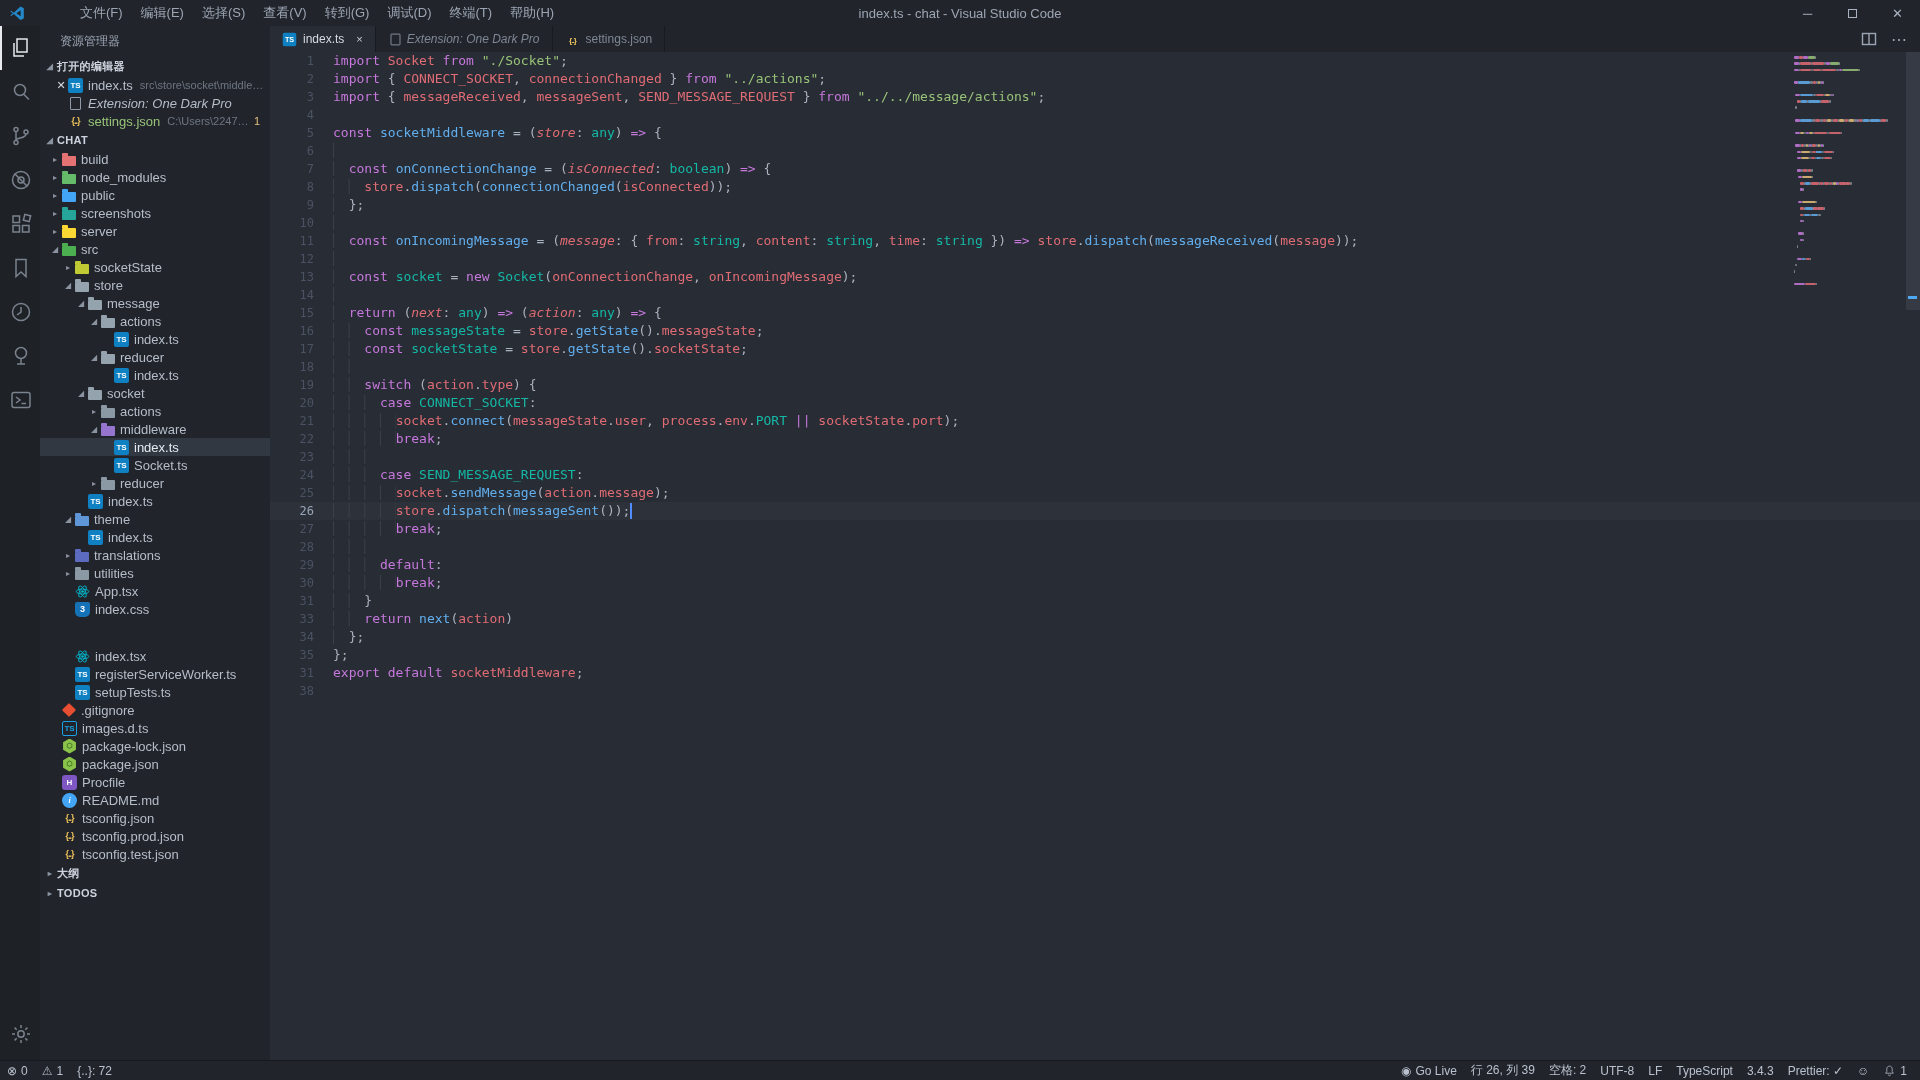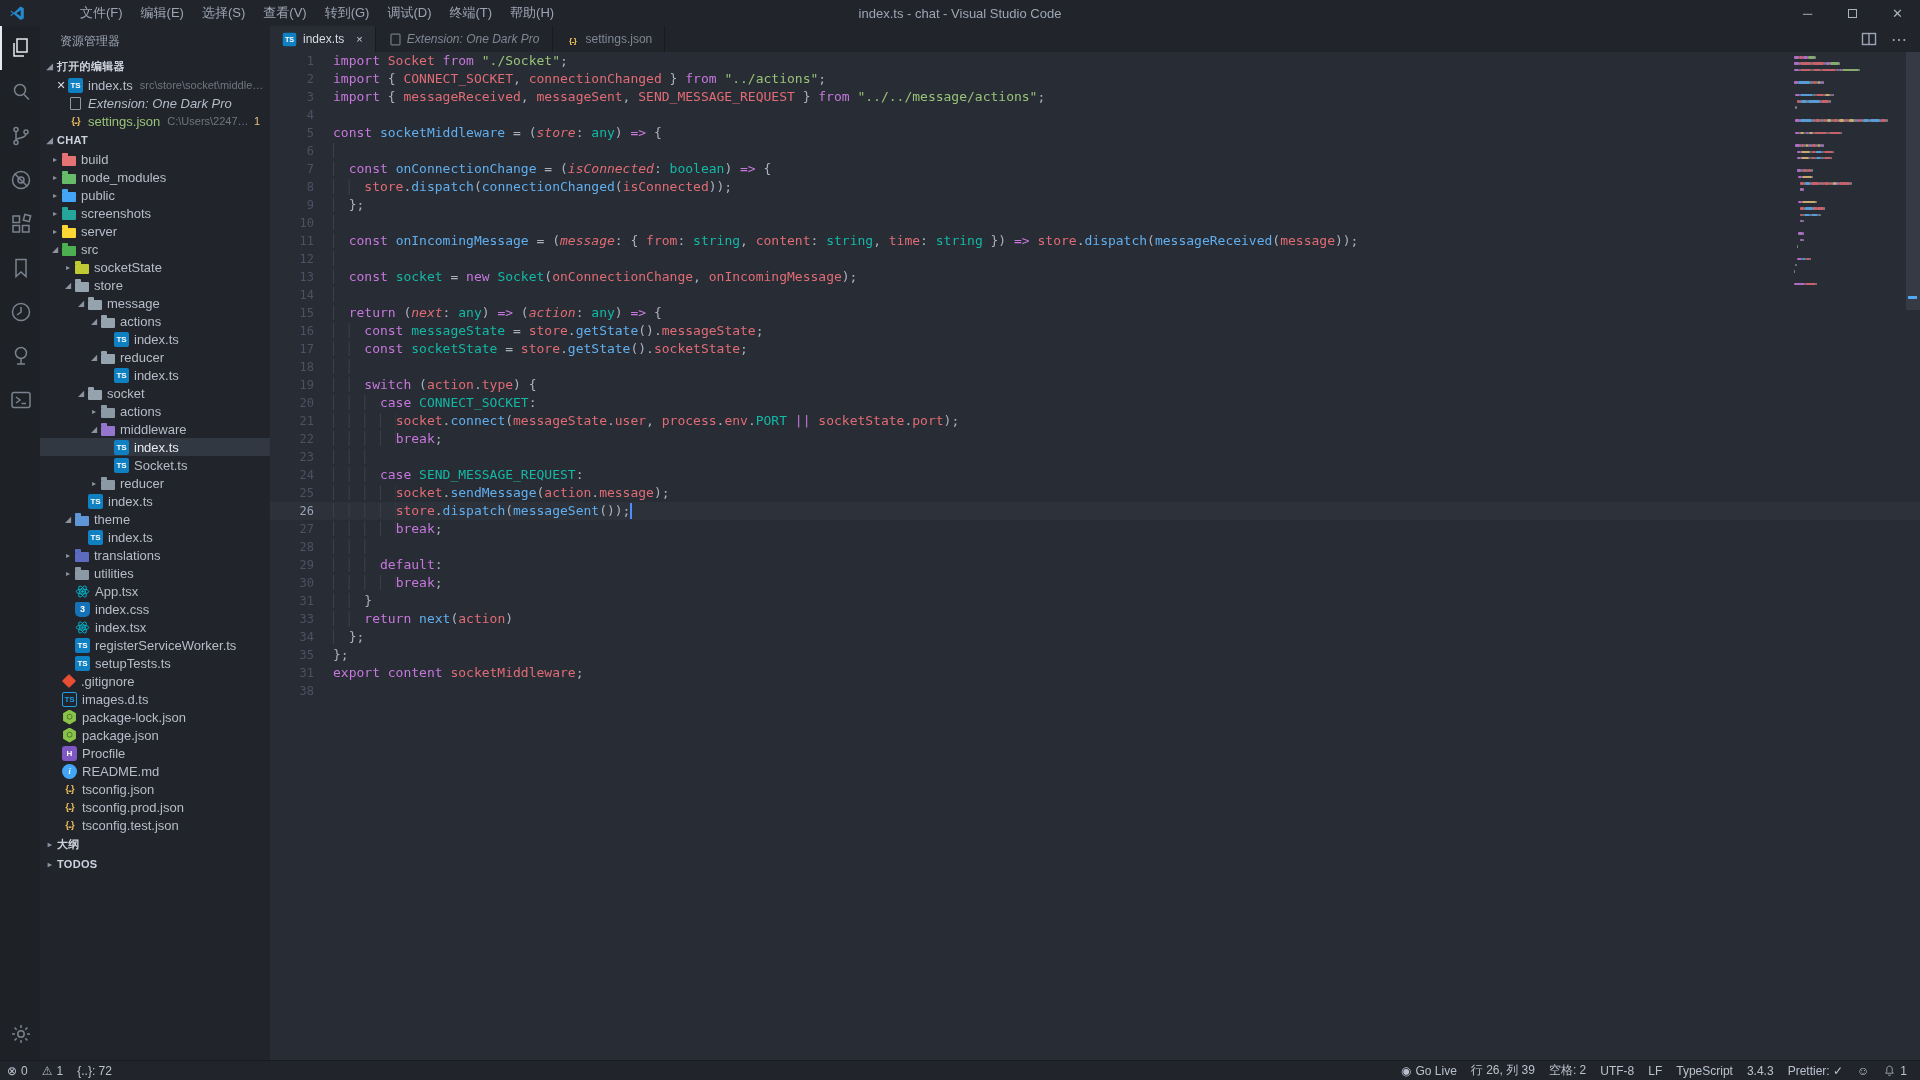"index.tsx" div.row { margin-top: none -> 29px }
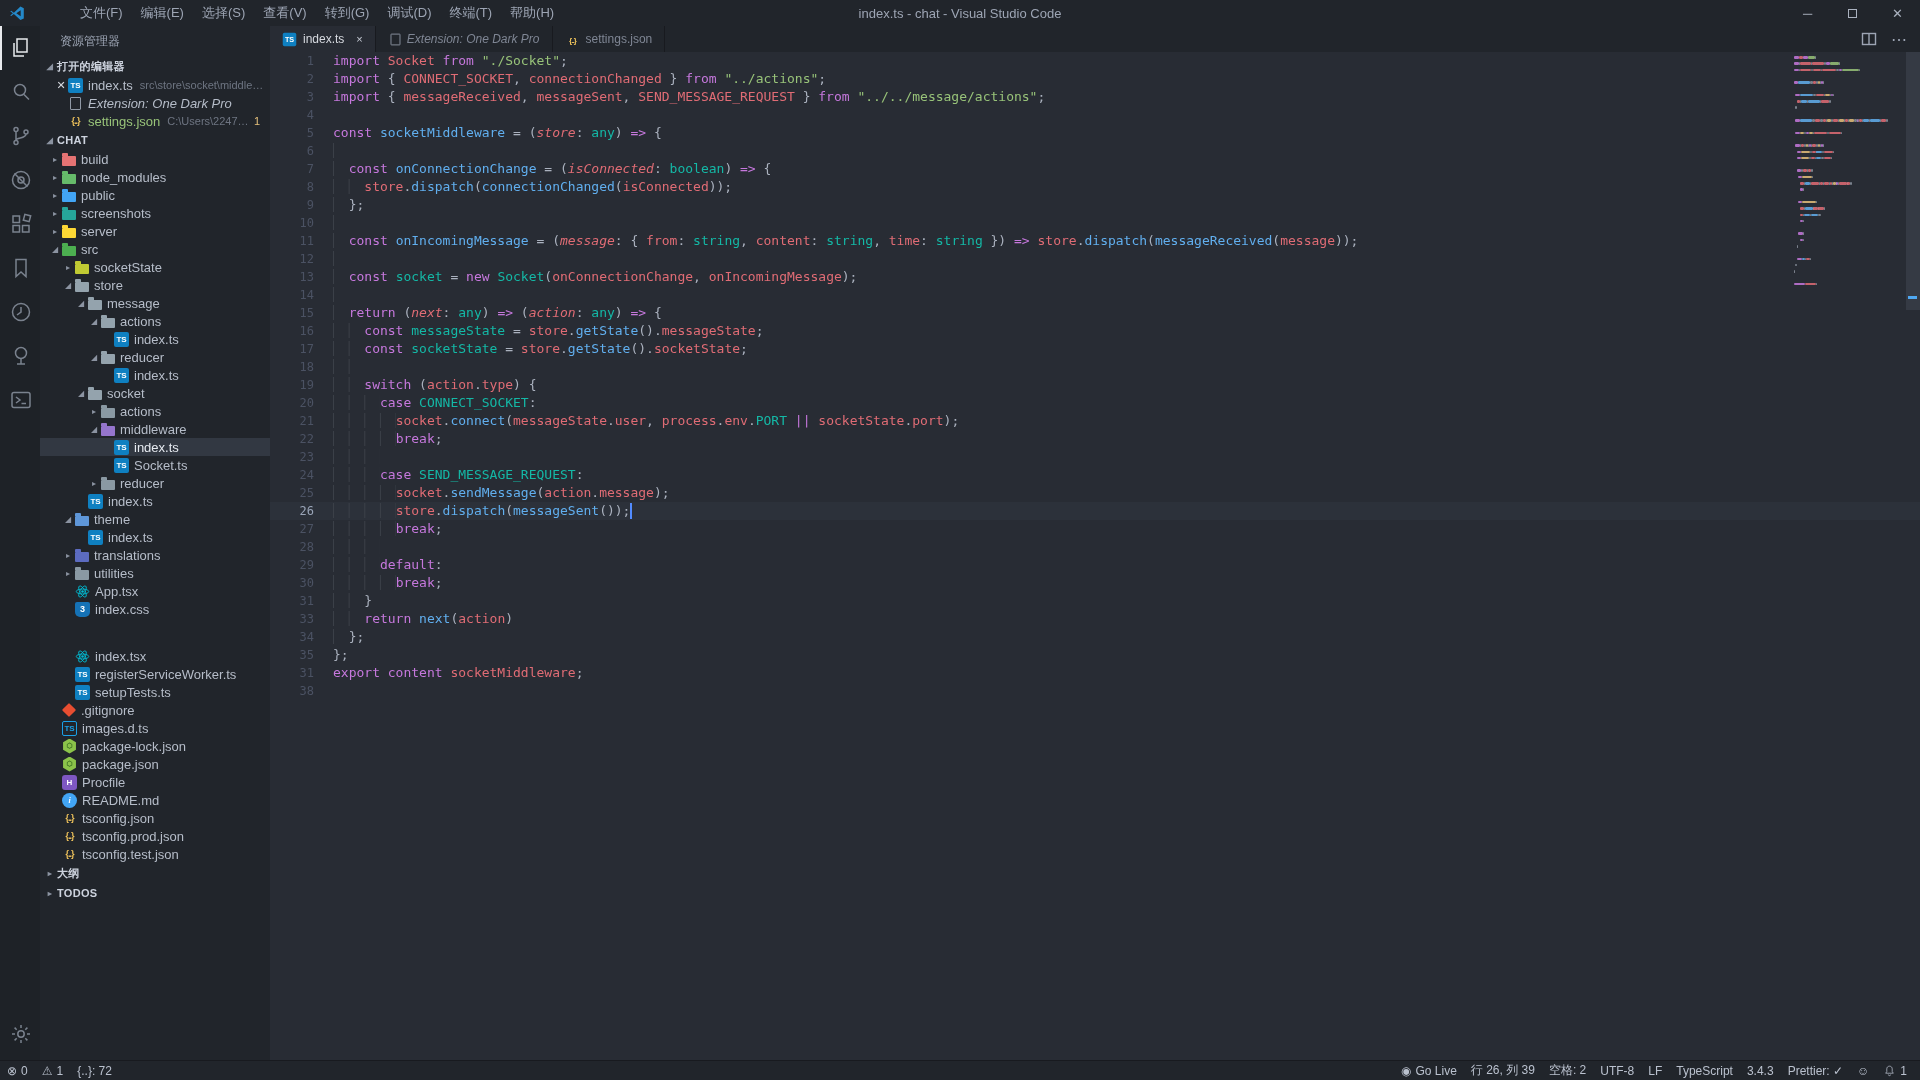"export content" span.k { text: content -> default }
